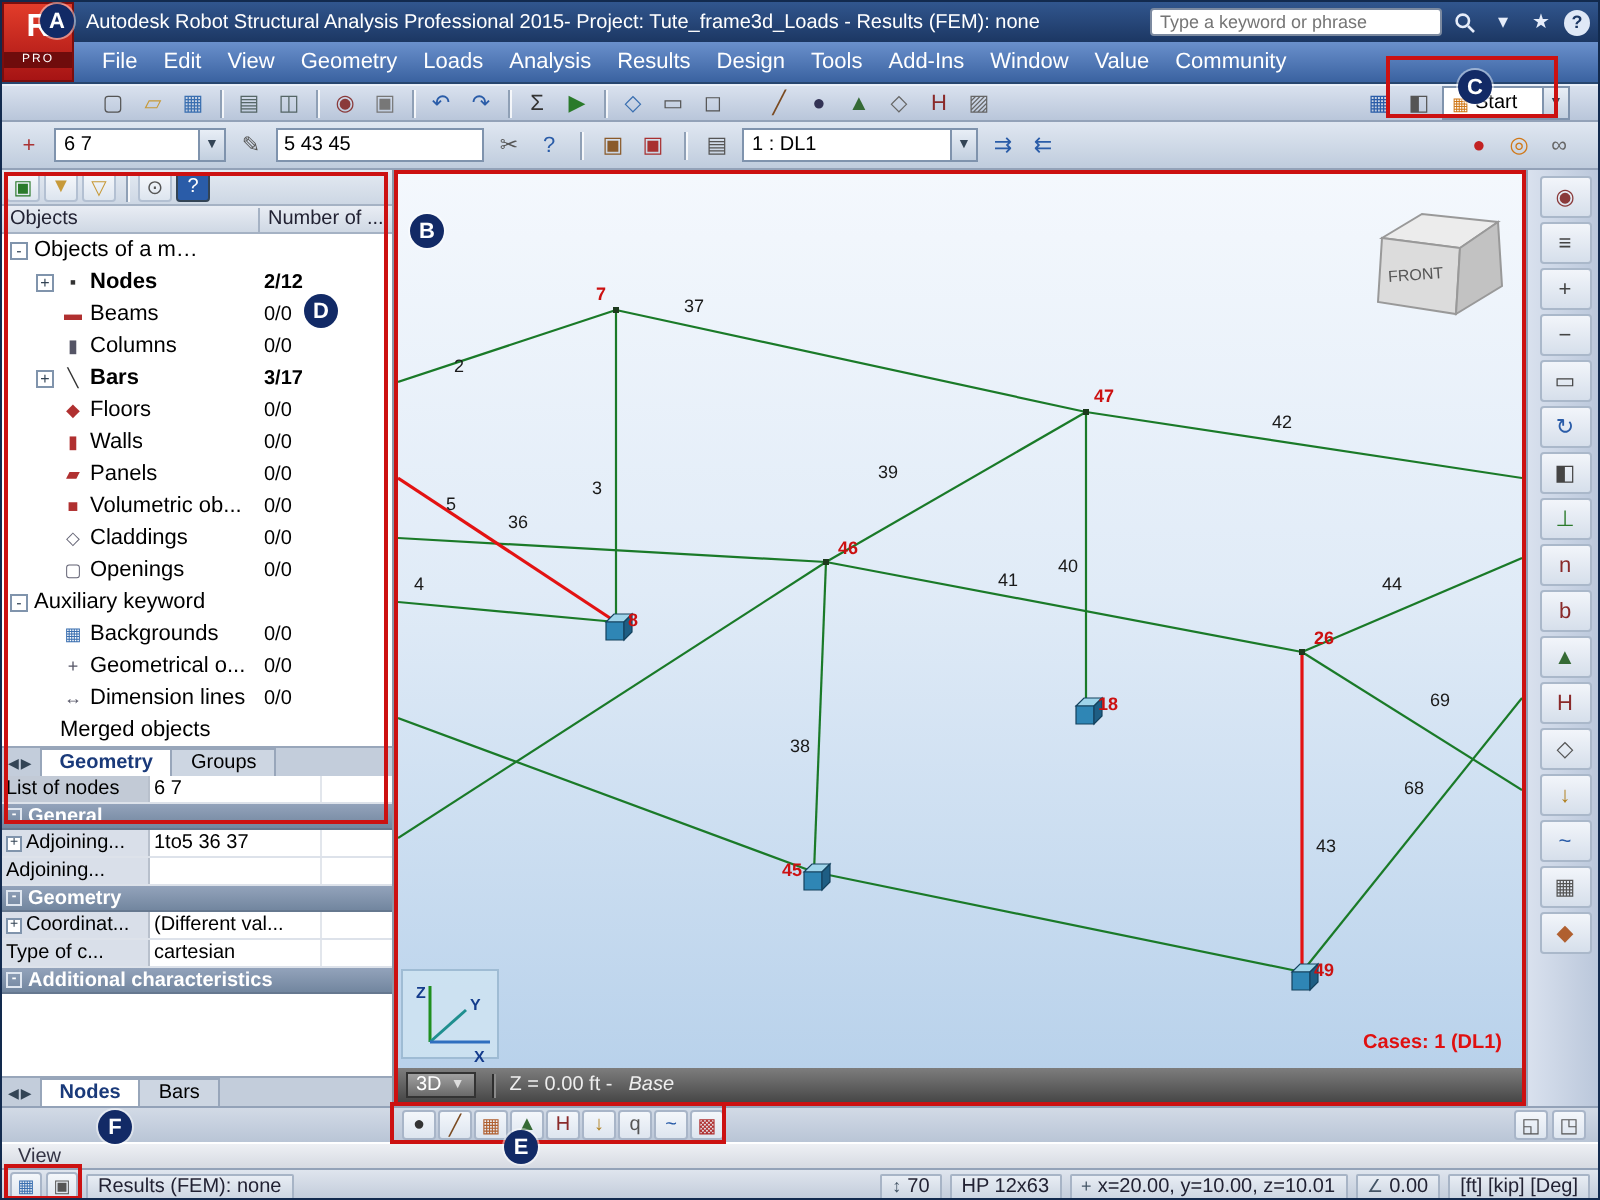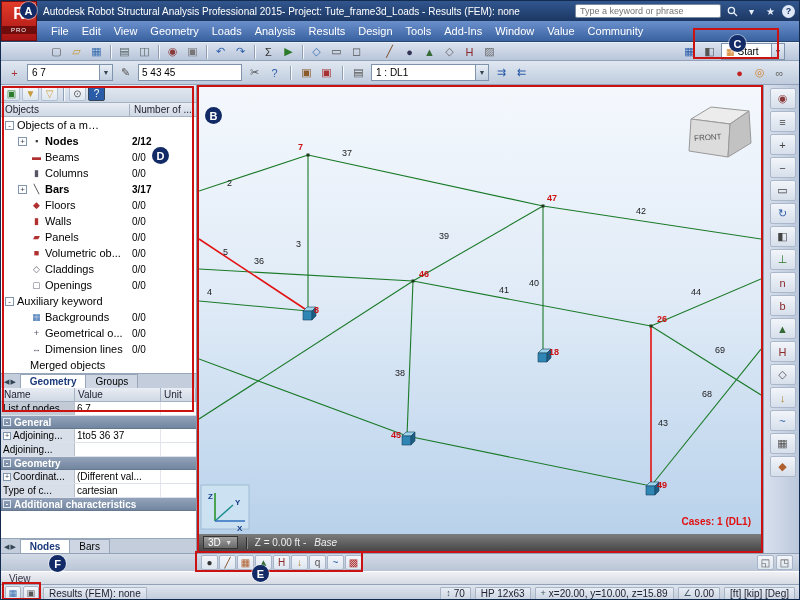"Name" div.prop-cols { html: <div> <div>Name</div> <div>Value</div> <div>Unit</div> </div> -> none }
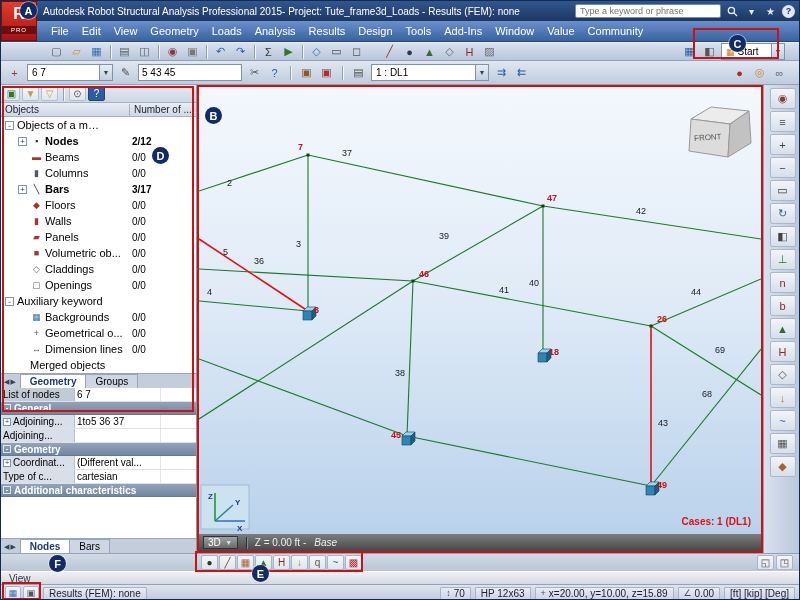"x=20.00, y=10.00, z=15.89" span { text: 15.89 -> 10.01 }
